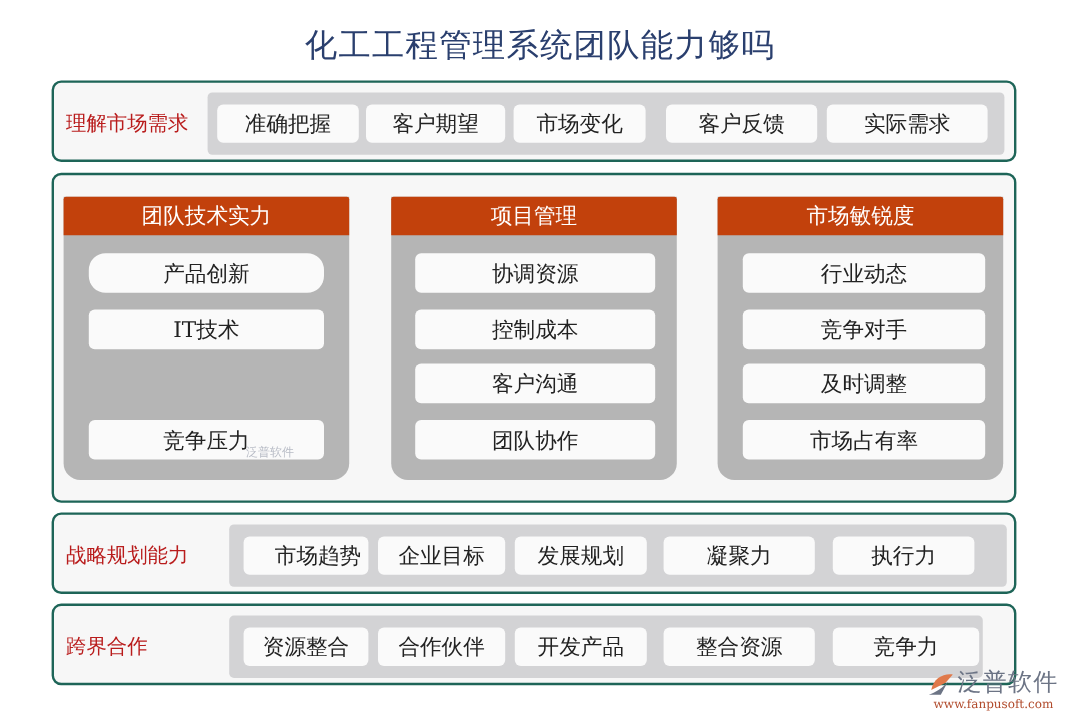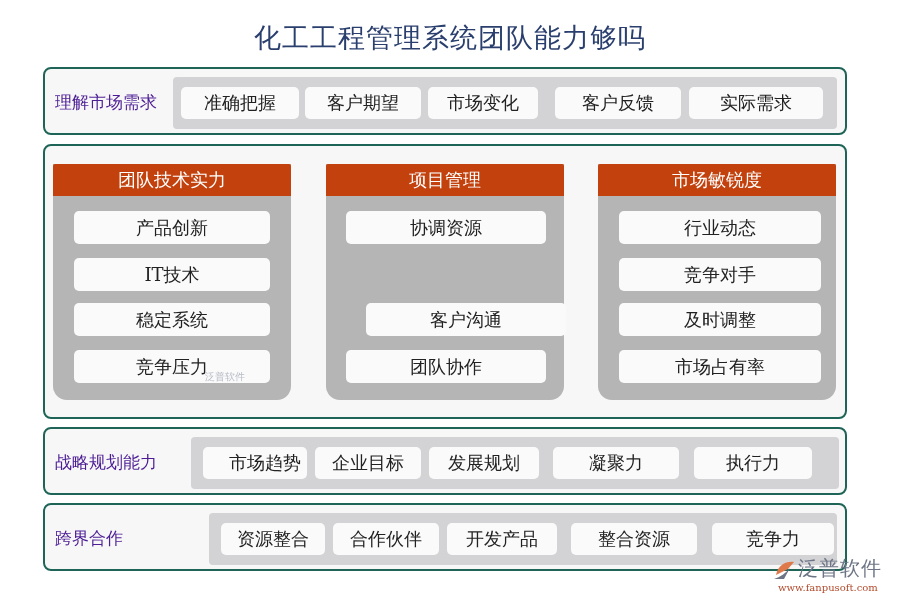"理解市场需求" .row-label { color: #4c1d95 -> #b91c1c }
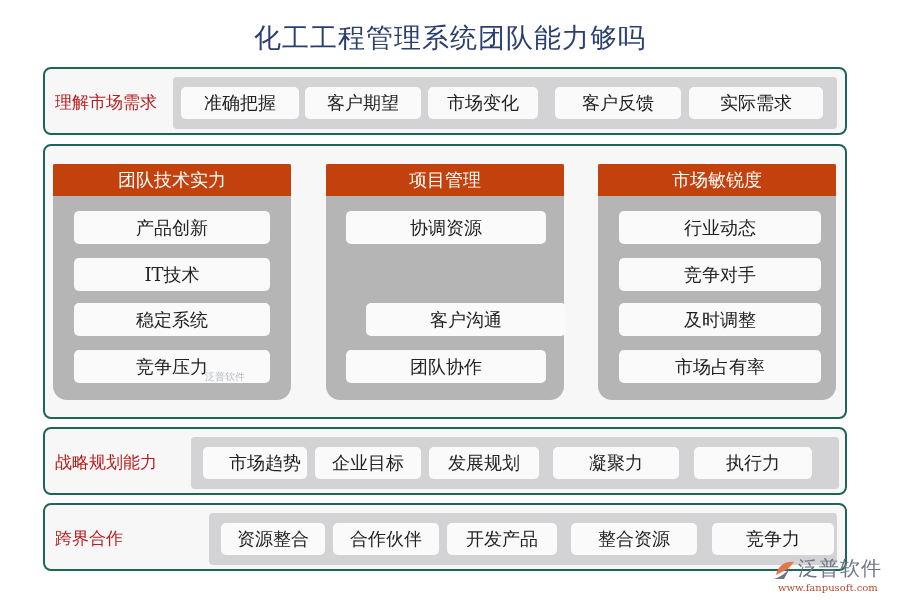"产品创新" div.panel-item { border-radius: none -> 14px }
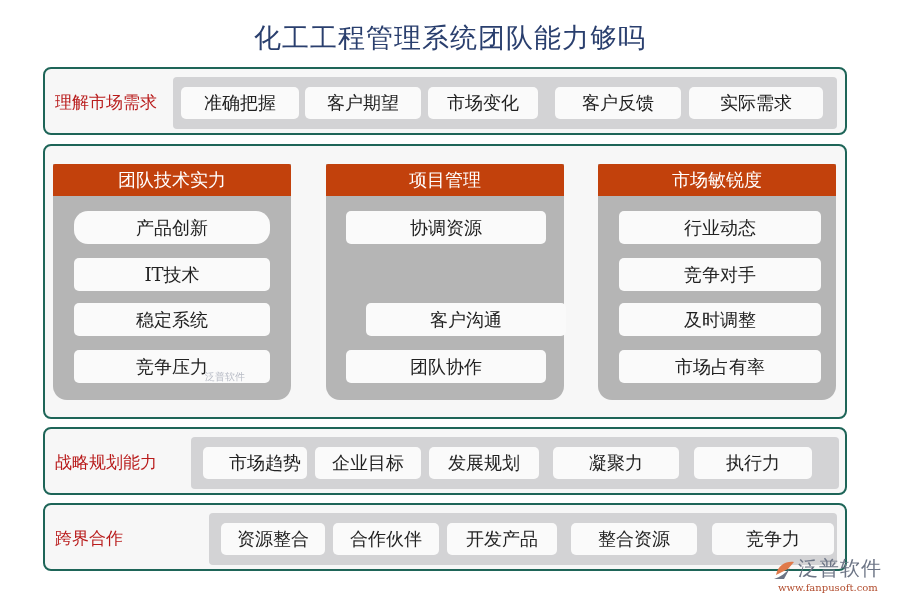"控制成本" div.panel-item { html: none -> <div>控制成本</div> }
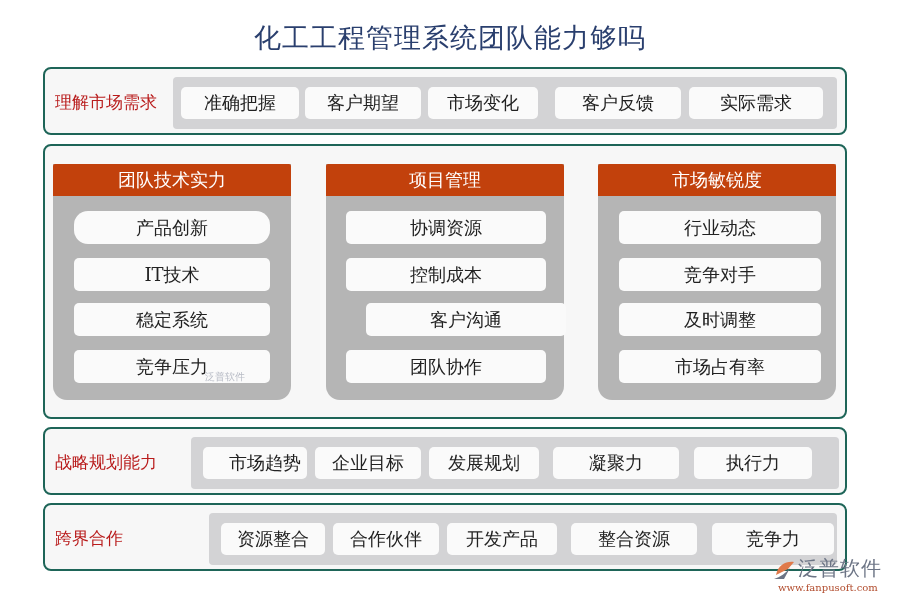"稳定系统" div.panel-item { html: <div>稳定系统</div> -> none }
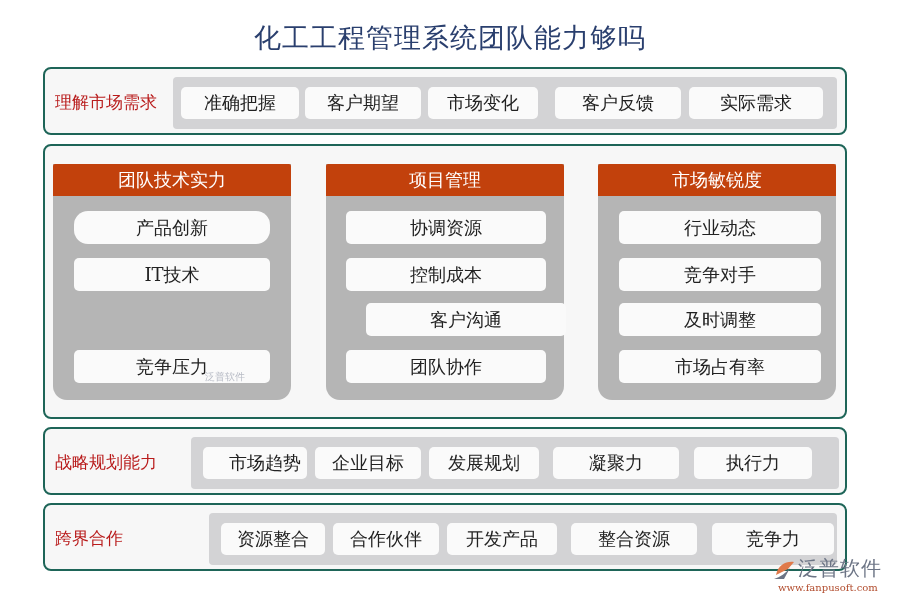"客户沟通" div.panel-item { margin-left: 20px -> none }
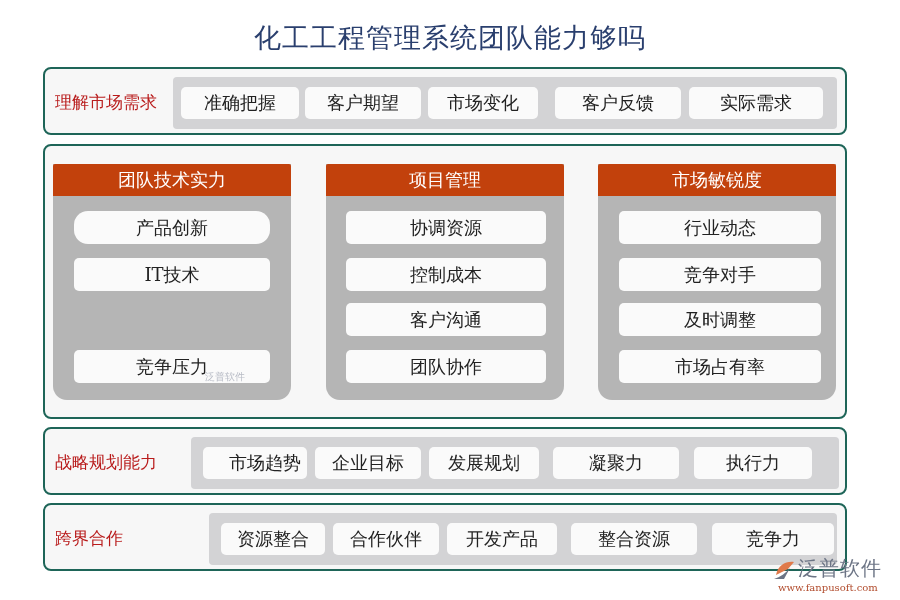"资源整合" div.strip { left: 164px -> 146px }
